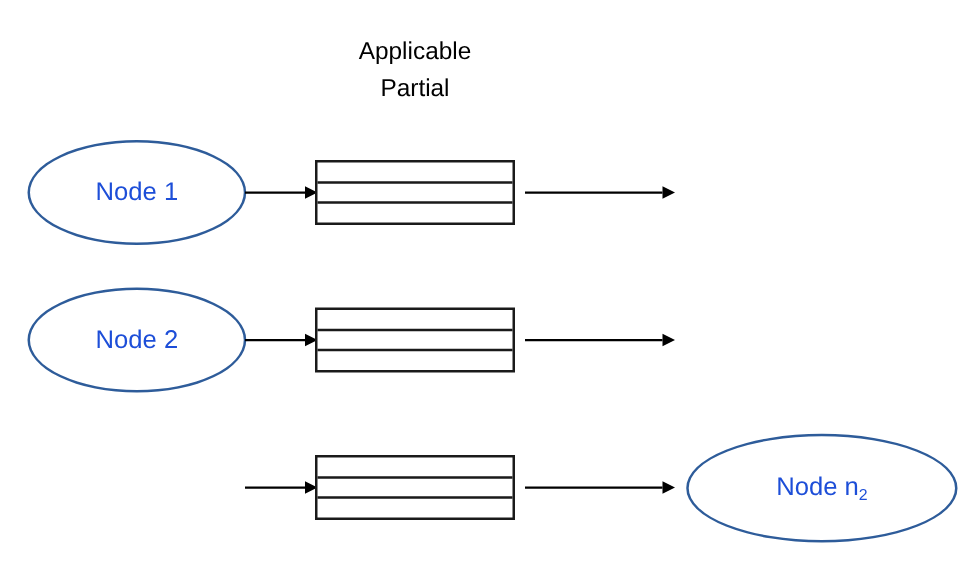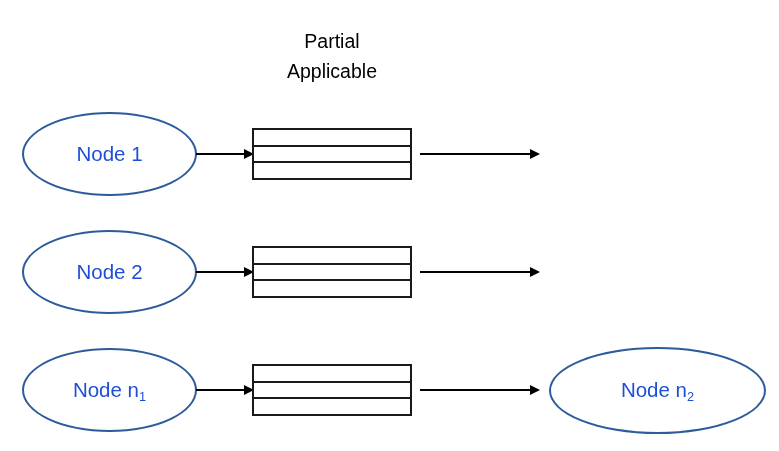"Partial" span.title-line { order: before "Applicable" -> after "Applicable" }
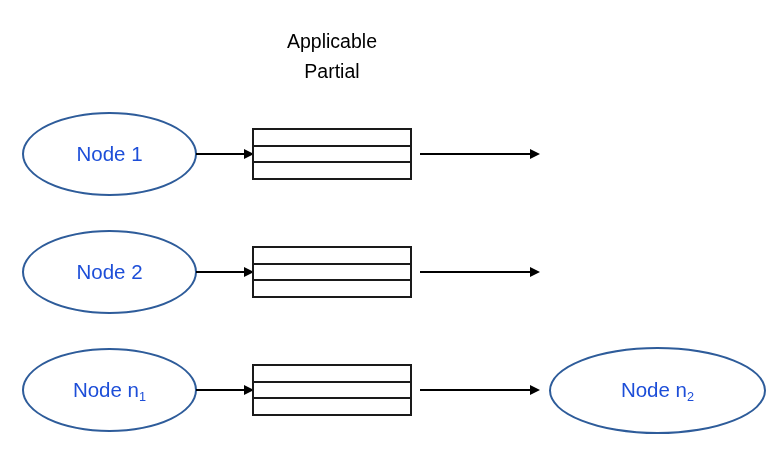"Node n1" div.node-ellipse { html: <div> <span><span>Node n</span><sub>1</sub></span> </div> -> none }
